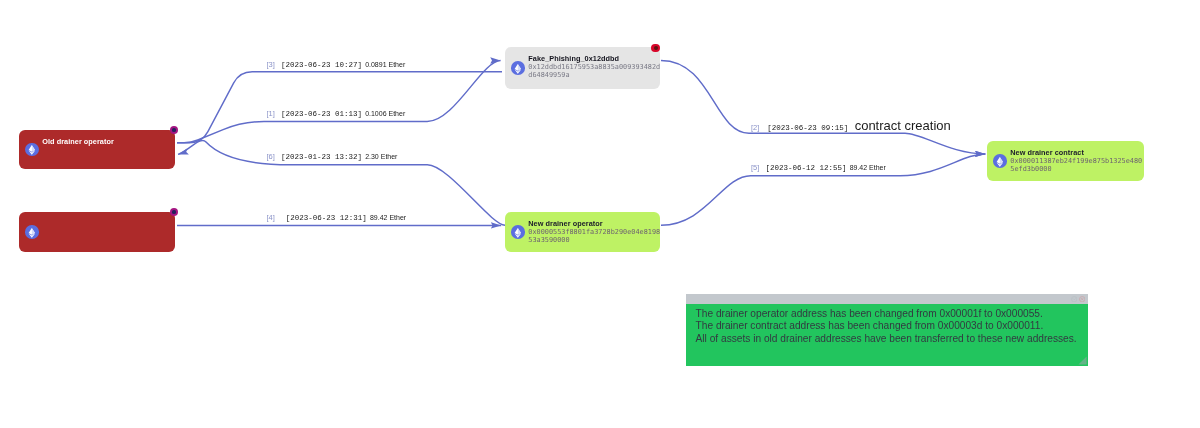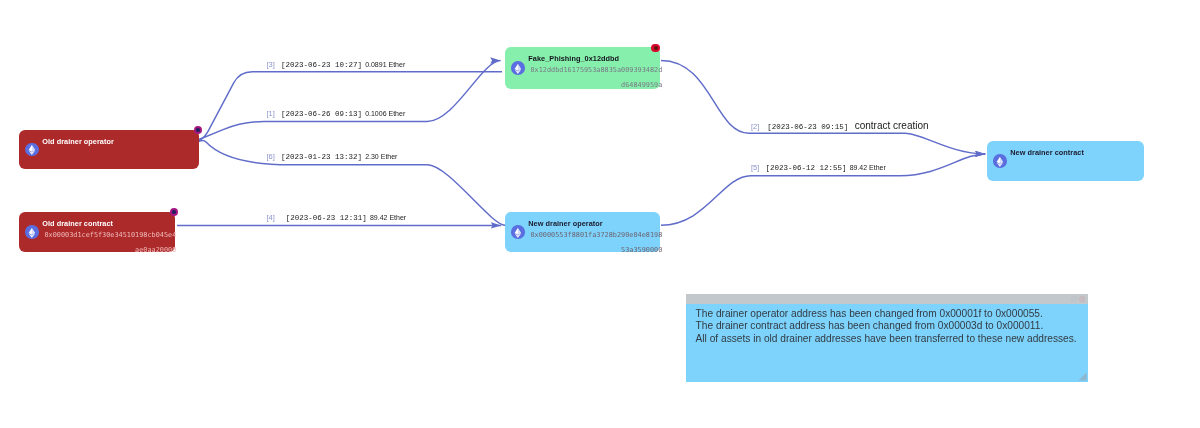"Fake_Phishing_0x12ddbd" .node.grey { background: #86efac -> #e5e5e5 }
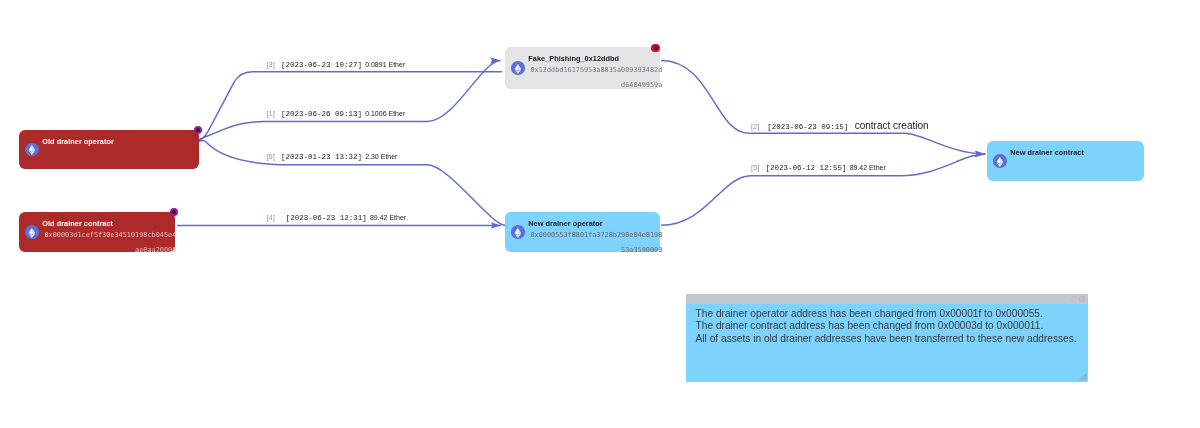"0x12ddbd16175953a8835a009393482dd6484995" .naddr { line-height: 15px -> 8px; text-align: right -> none }
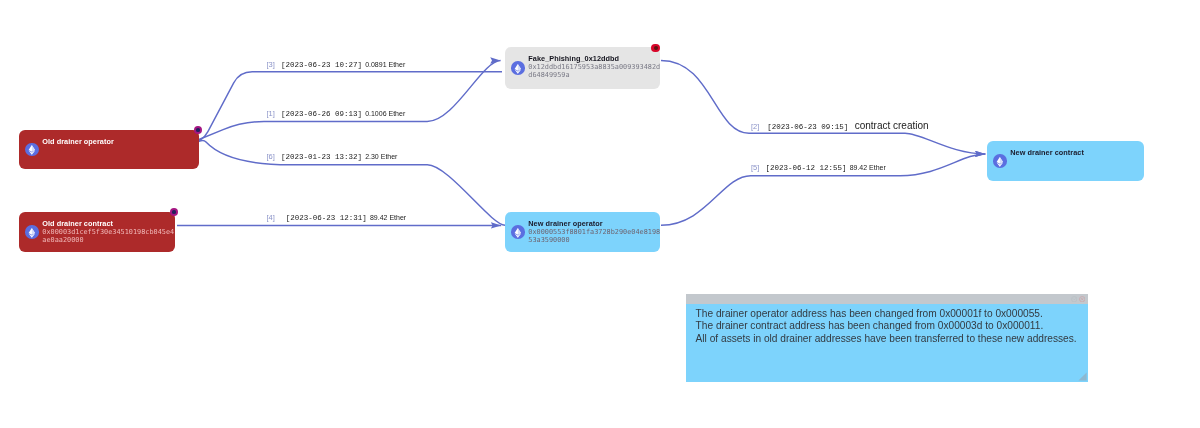"[2023-06-26 09:13]" span.tm { text: 2023-06-26 09:13 -> 2023-06-23 01:13 }
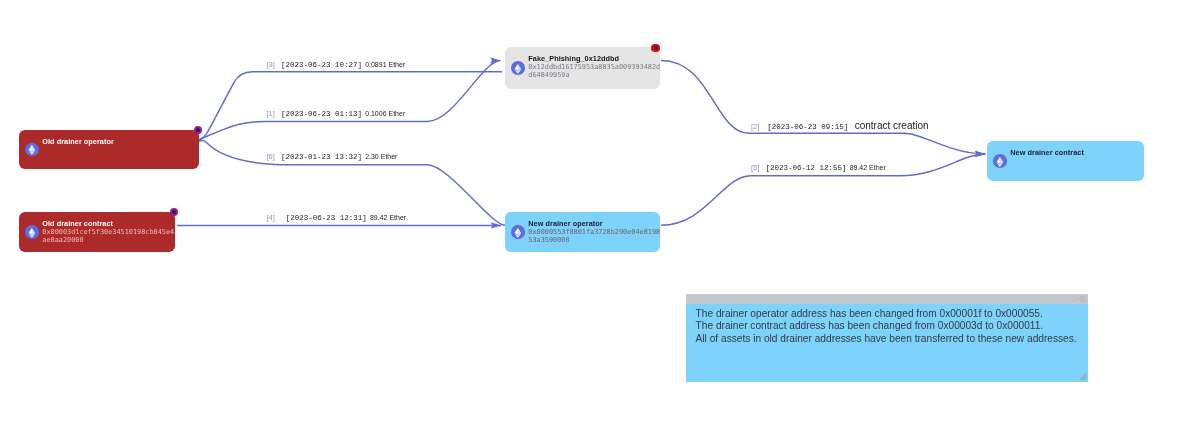"contract creation" .elabel .valsans { font-size: 10px -> 13px }
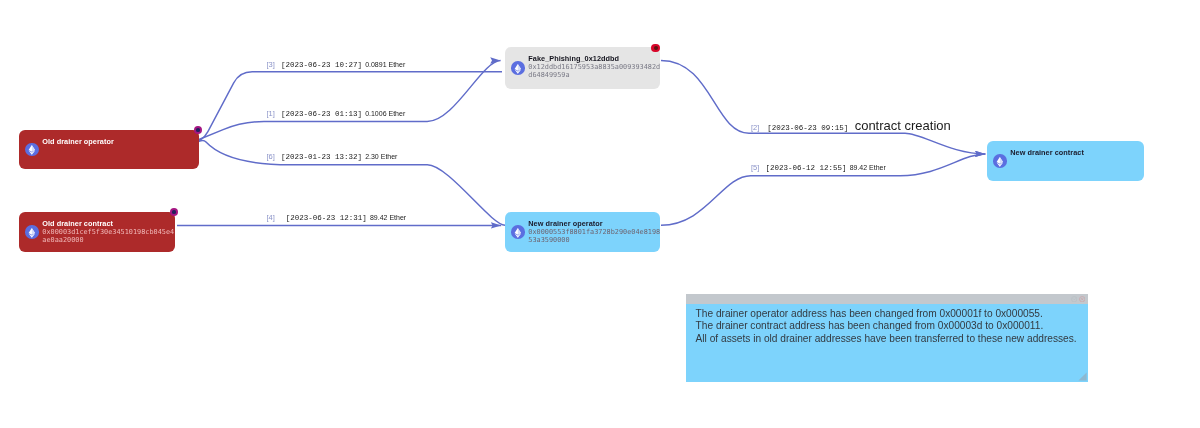"Old drainer operator" div.node { width: 180px -> 156px }
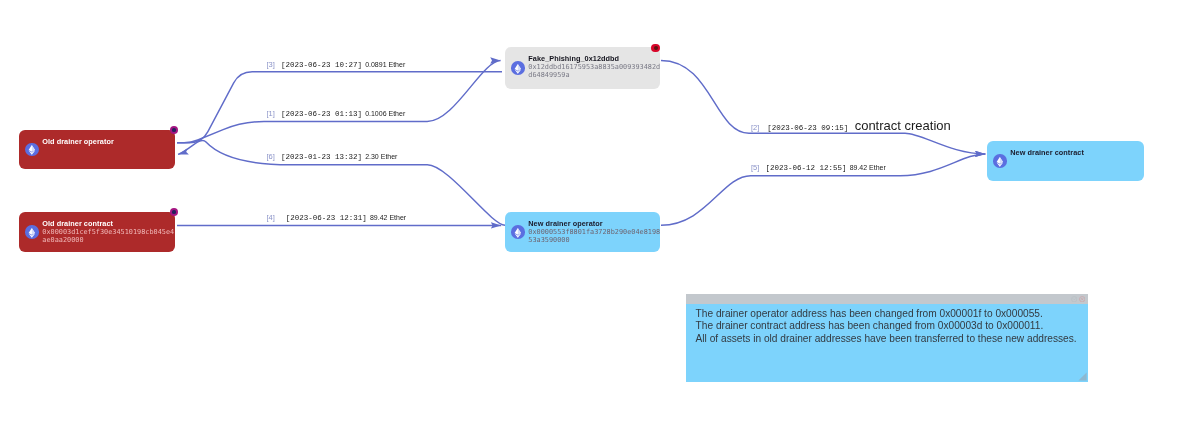"New drainer contract" .node.pink { background: #7dd3fc -> #bef264 }
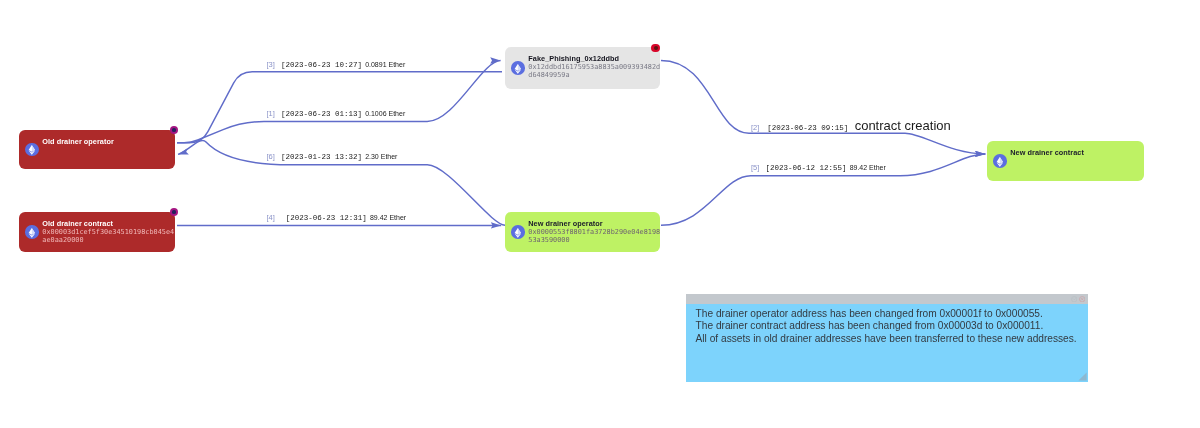"0x000011387eb24f199e875b1325e4805efd3b00" div.naddr { html: none -> <div>0x000011387eb24f199e875b1325e4805efd3b0000</div> }
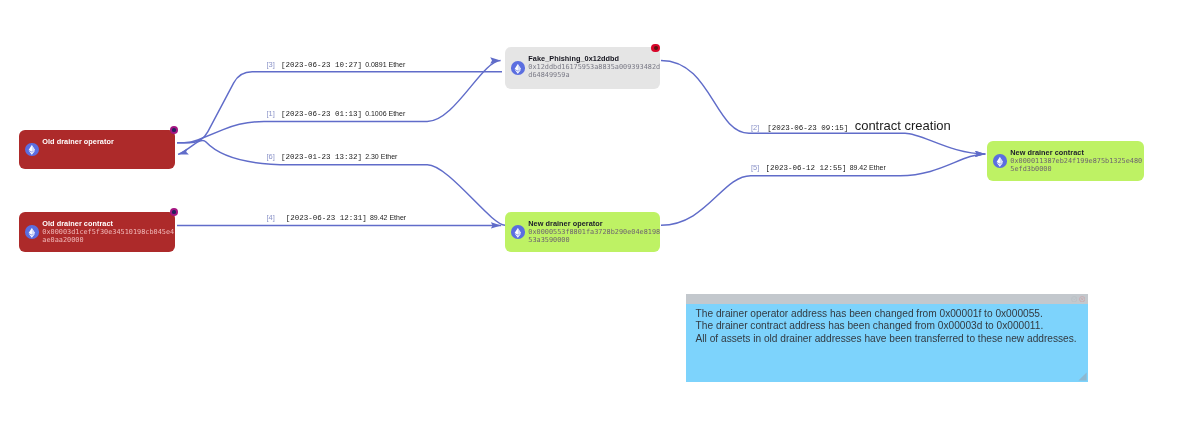"Old drainer contract" div.ntext { html: <div> <div>Old drainer contract</div> <div>0x00003d1cef5f30e34510198cb045e4ae0aa20000</div> </div> -> none }
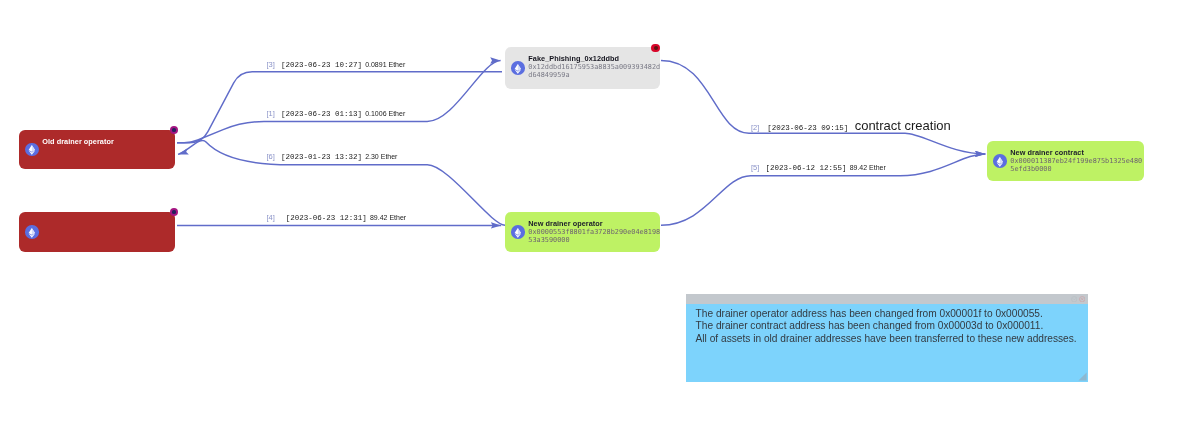"The drainer operator address has" #note { background: #7dd3fc -> #22c55e; height: 88px -> 72px }
